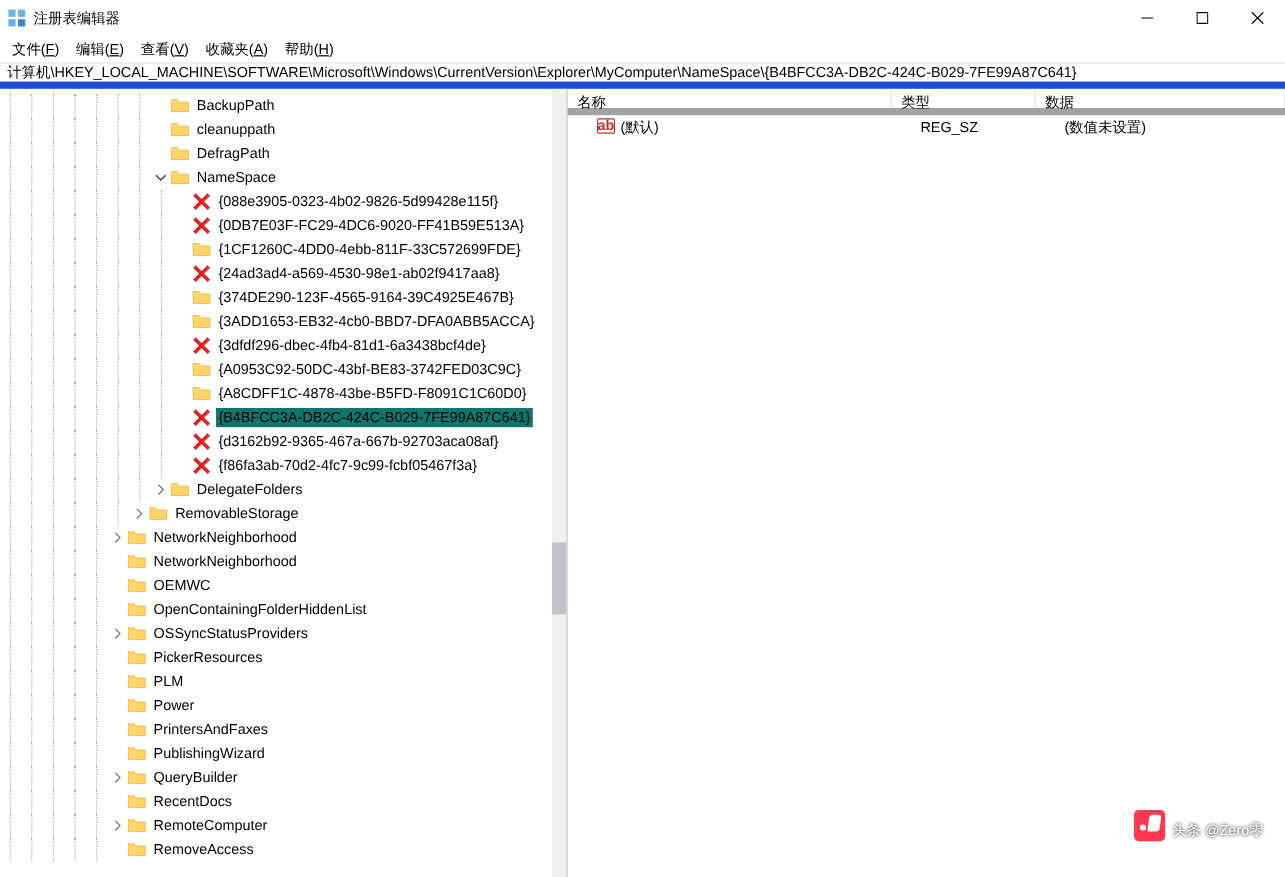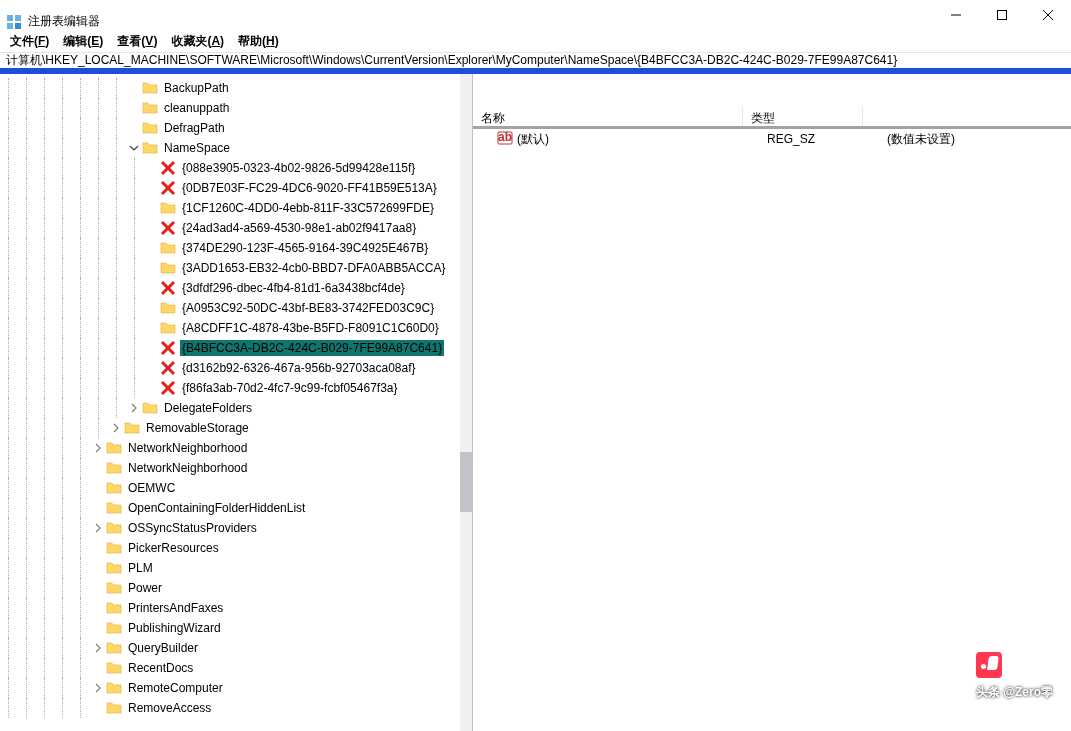"注册表编辑器" .titlebar { align-items: flex-end -> center }
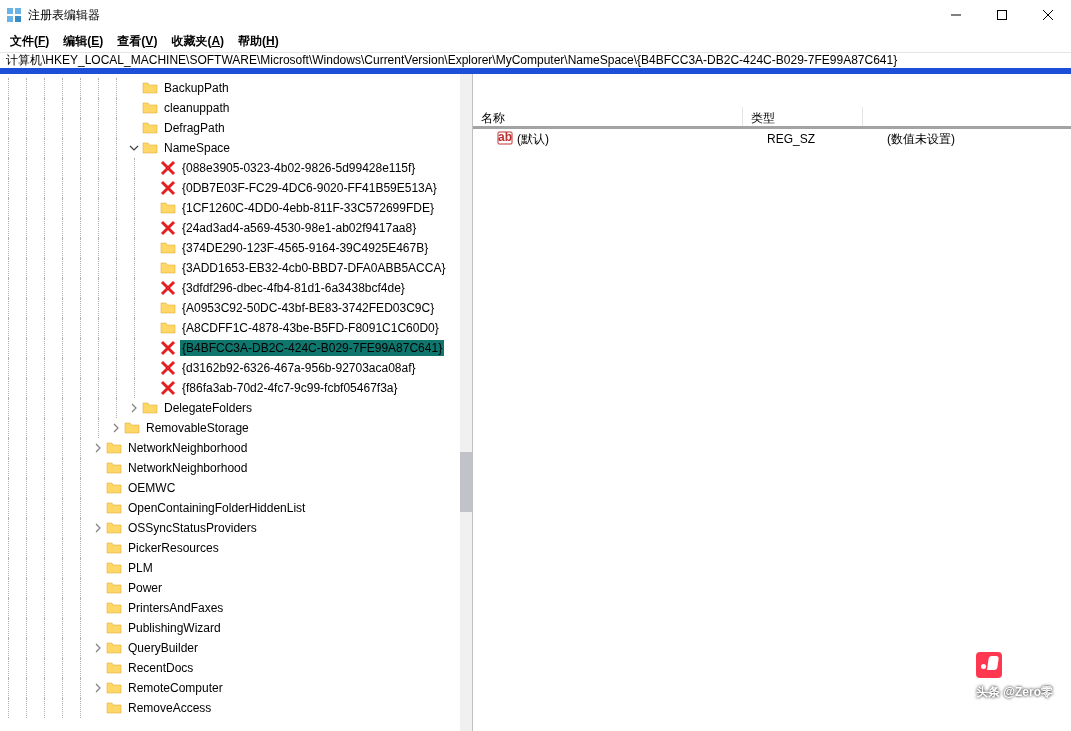"文件(F)" .menu-item { font-weight: bold -> none }
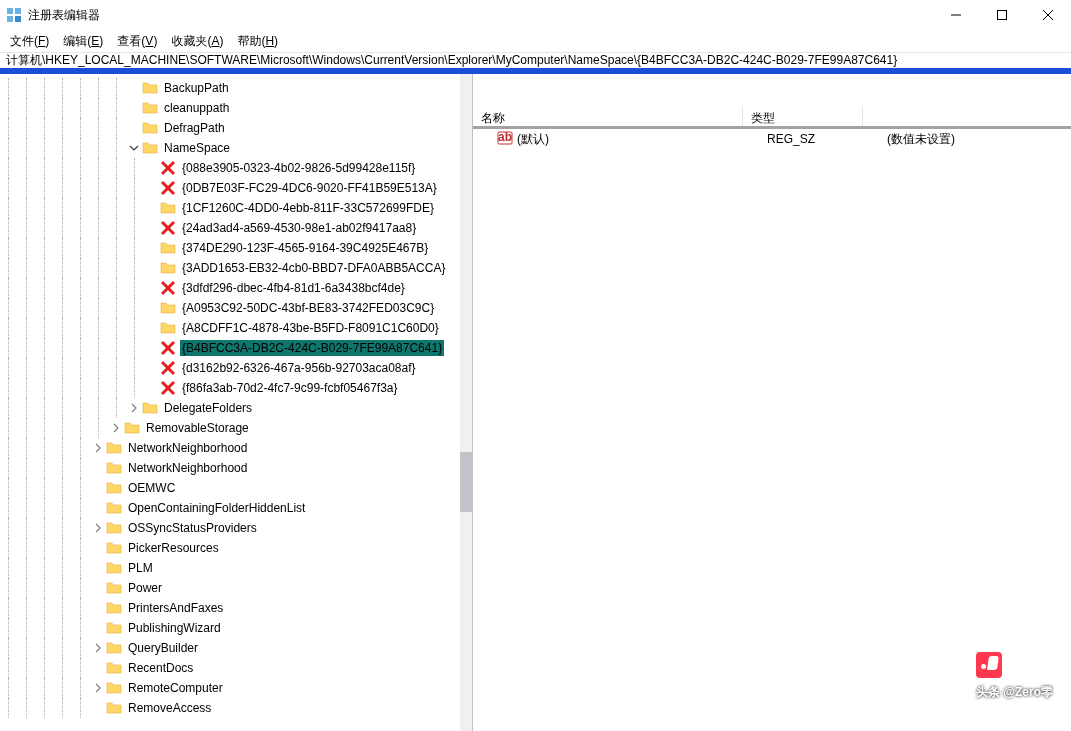"名称" .val-head { border-bottom: 3px solid #a3a3a3 -> 6px solid #a3a3a3; margin-top: 33px -> none }
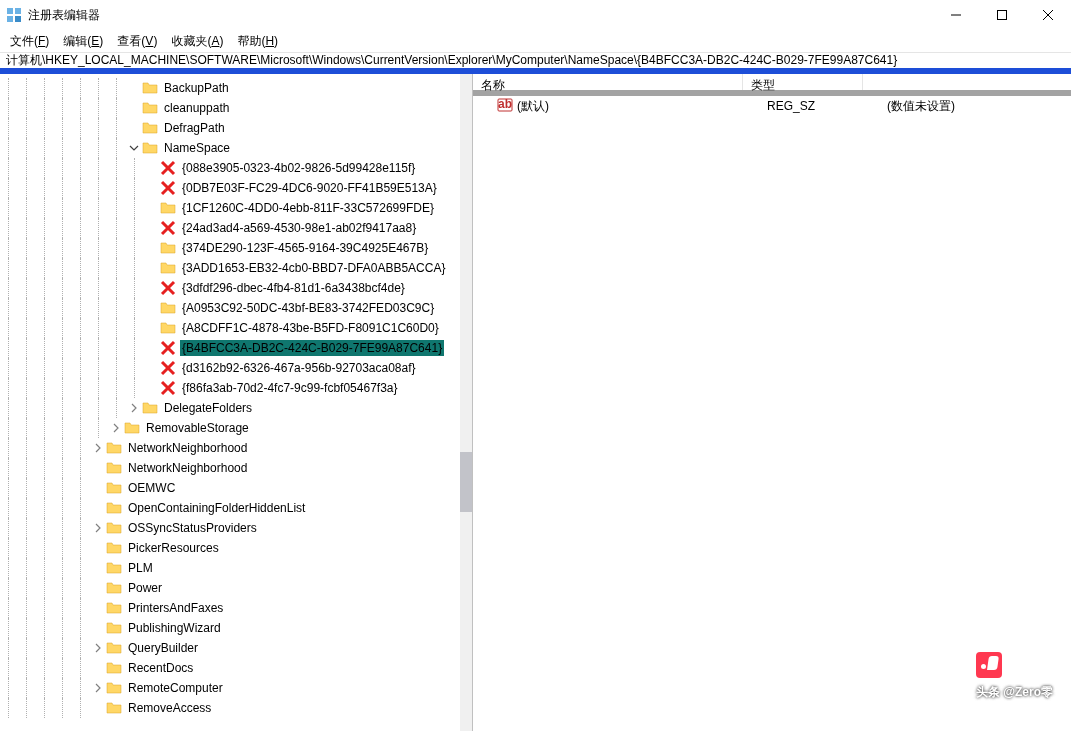"数据" div.col { html: none -> <div>数据</div> }
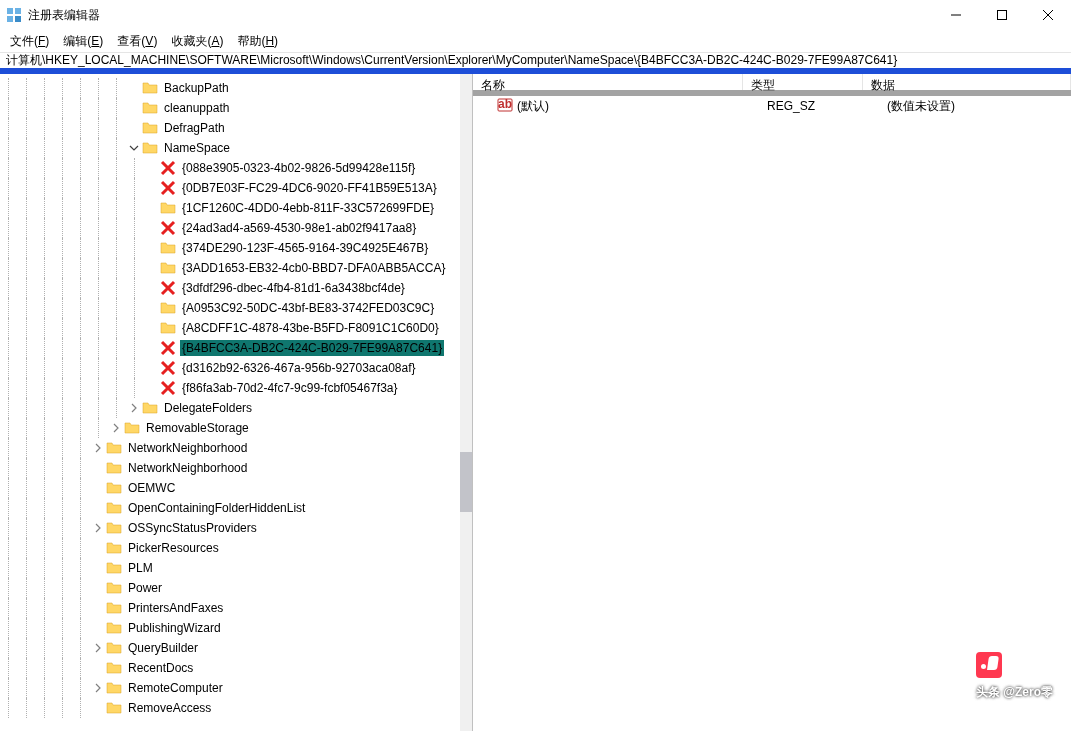"{d3162b92-6326-467a-956b-92703aca08af}" span.lbl { text: d3162b92-6326-467a-956b-92703aca08af -> d3162b92-9365-467a-667b-92703aca08af }
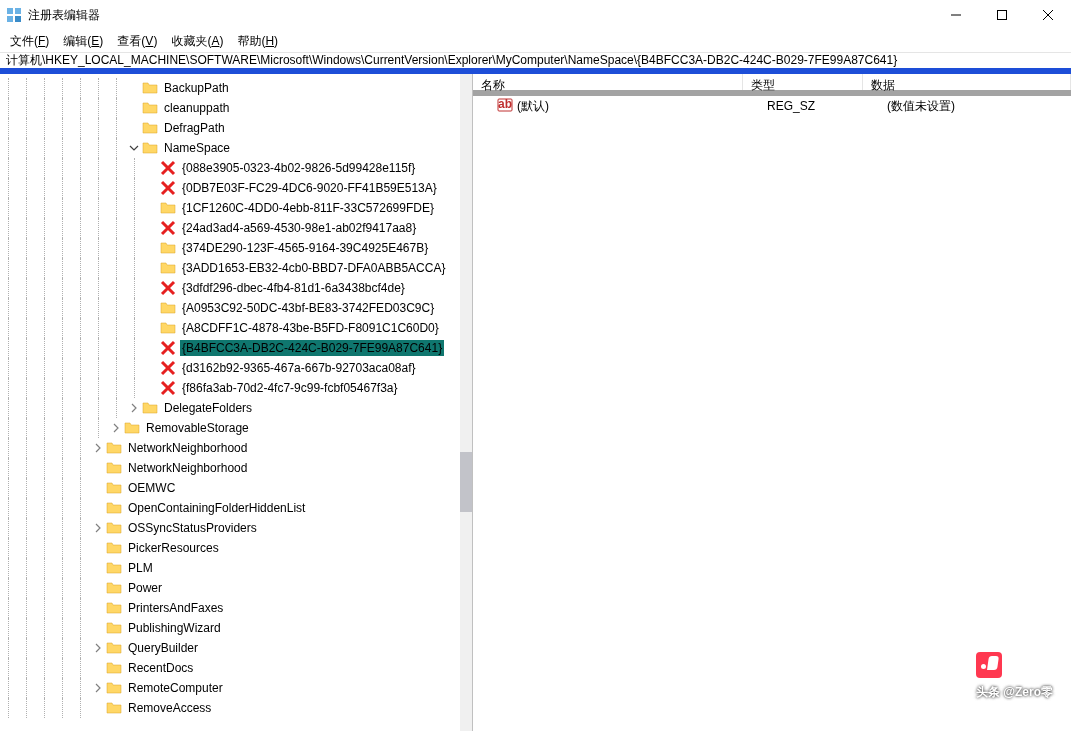"头条 @Zero零" .watermark { align-items: flex-start -> flex-end; flex-direction: column -> none; font-weight: bold -> normal }
